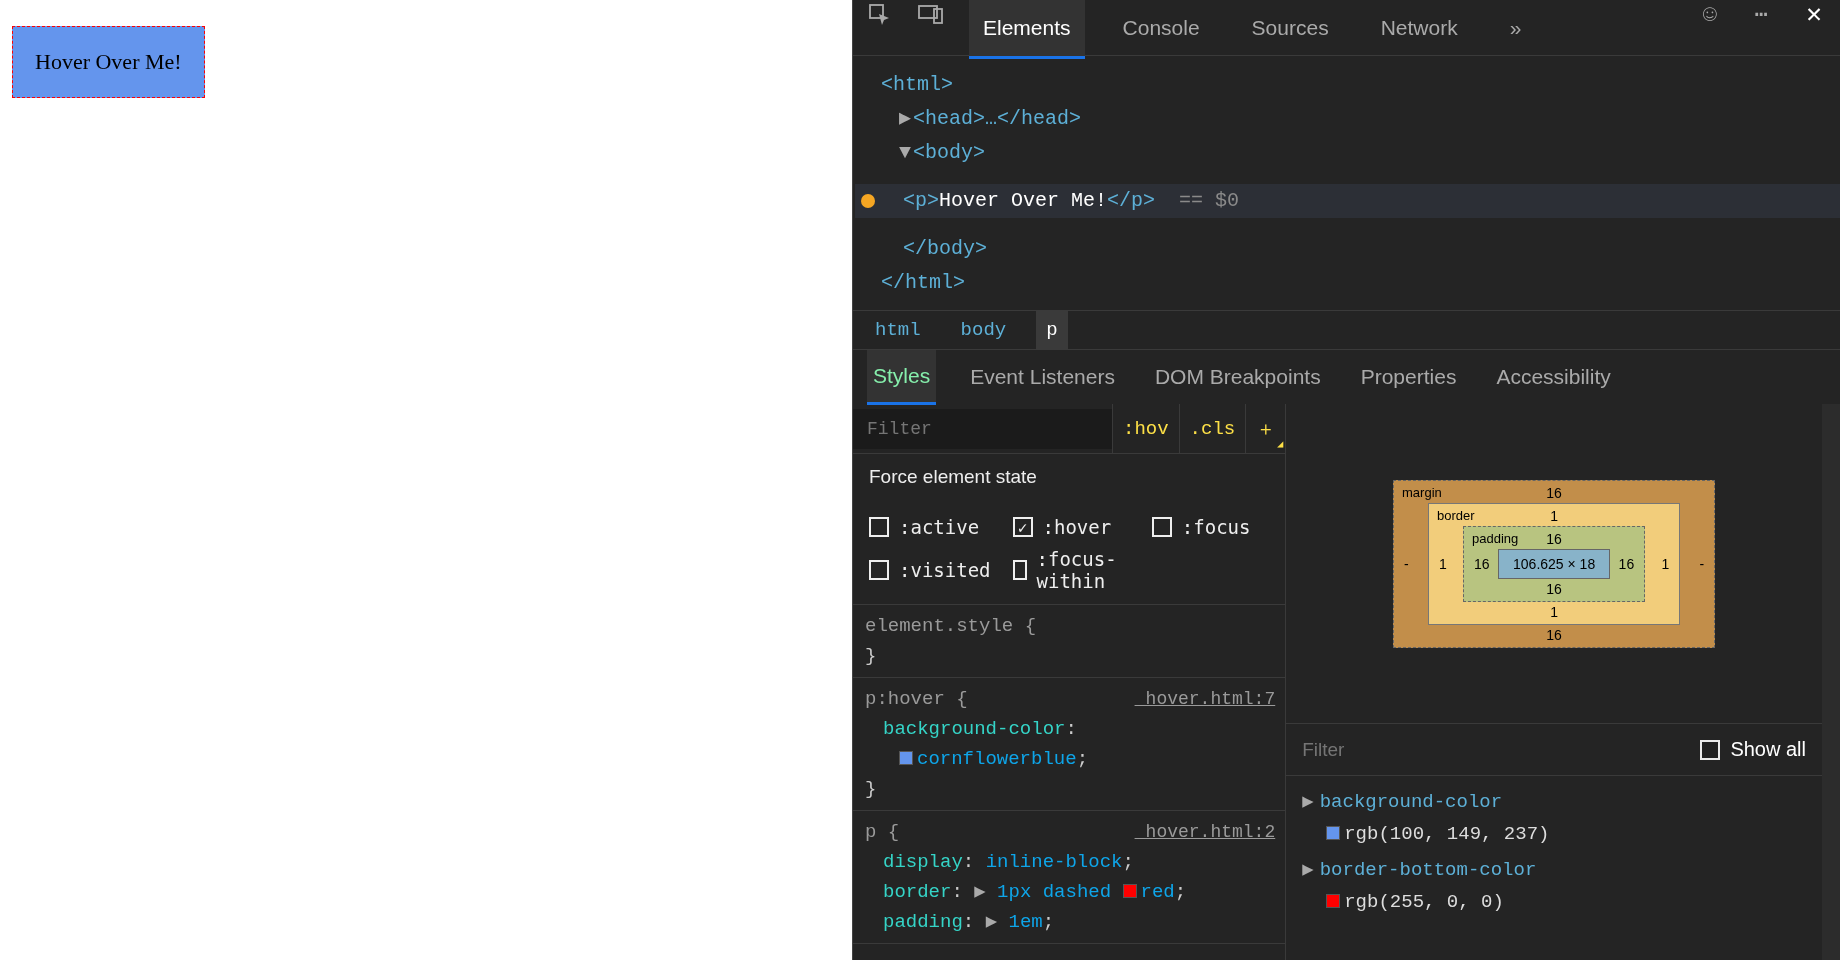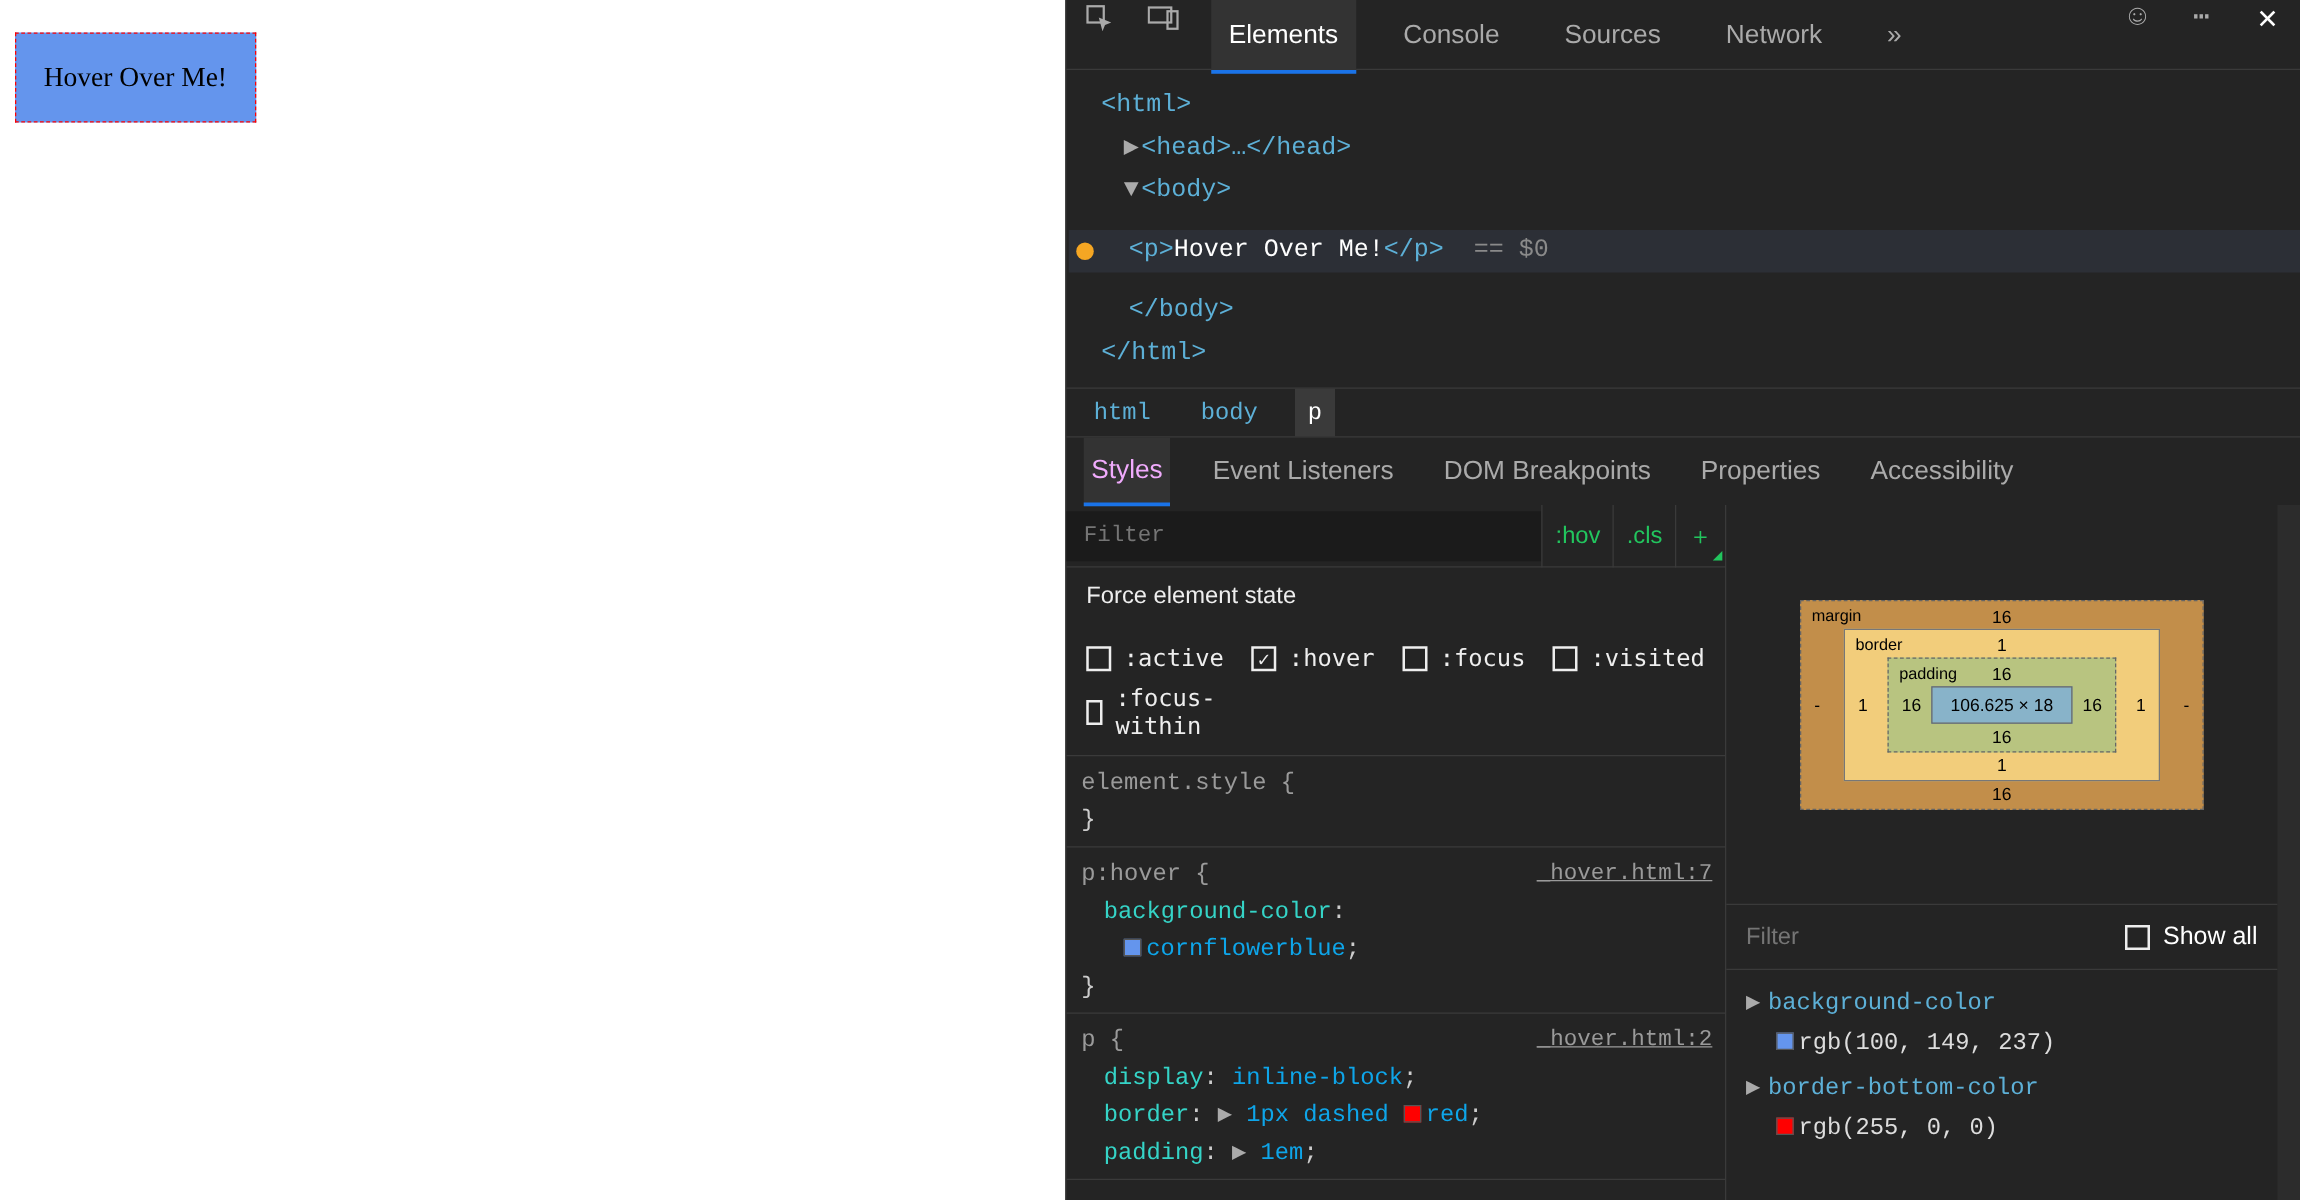"Styles" .side-tabs .stab.active { color: #f0abfc -> #86efac }
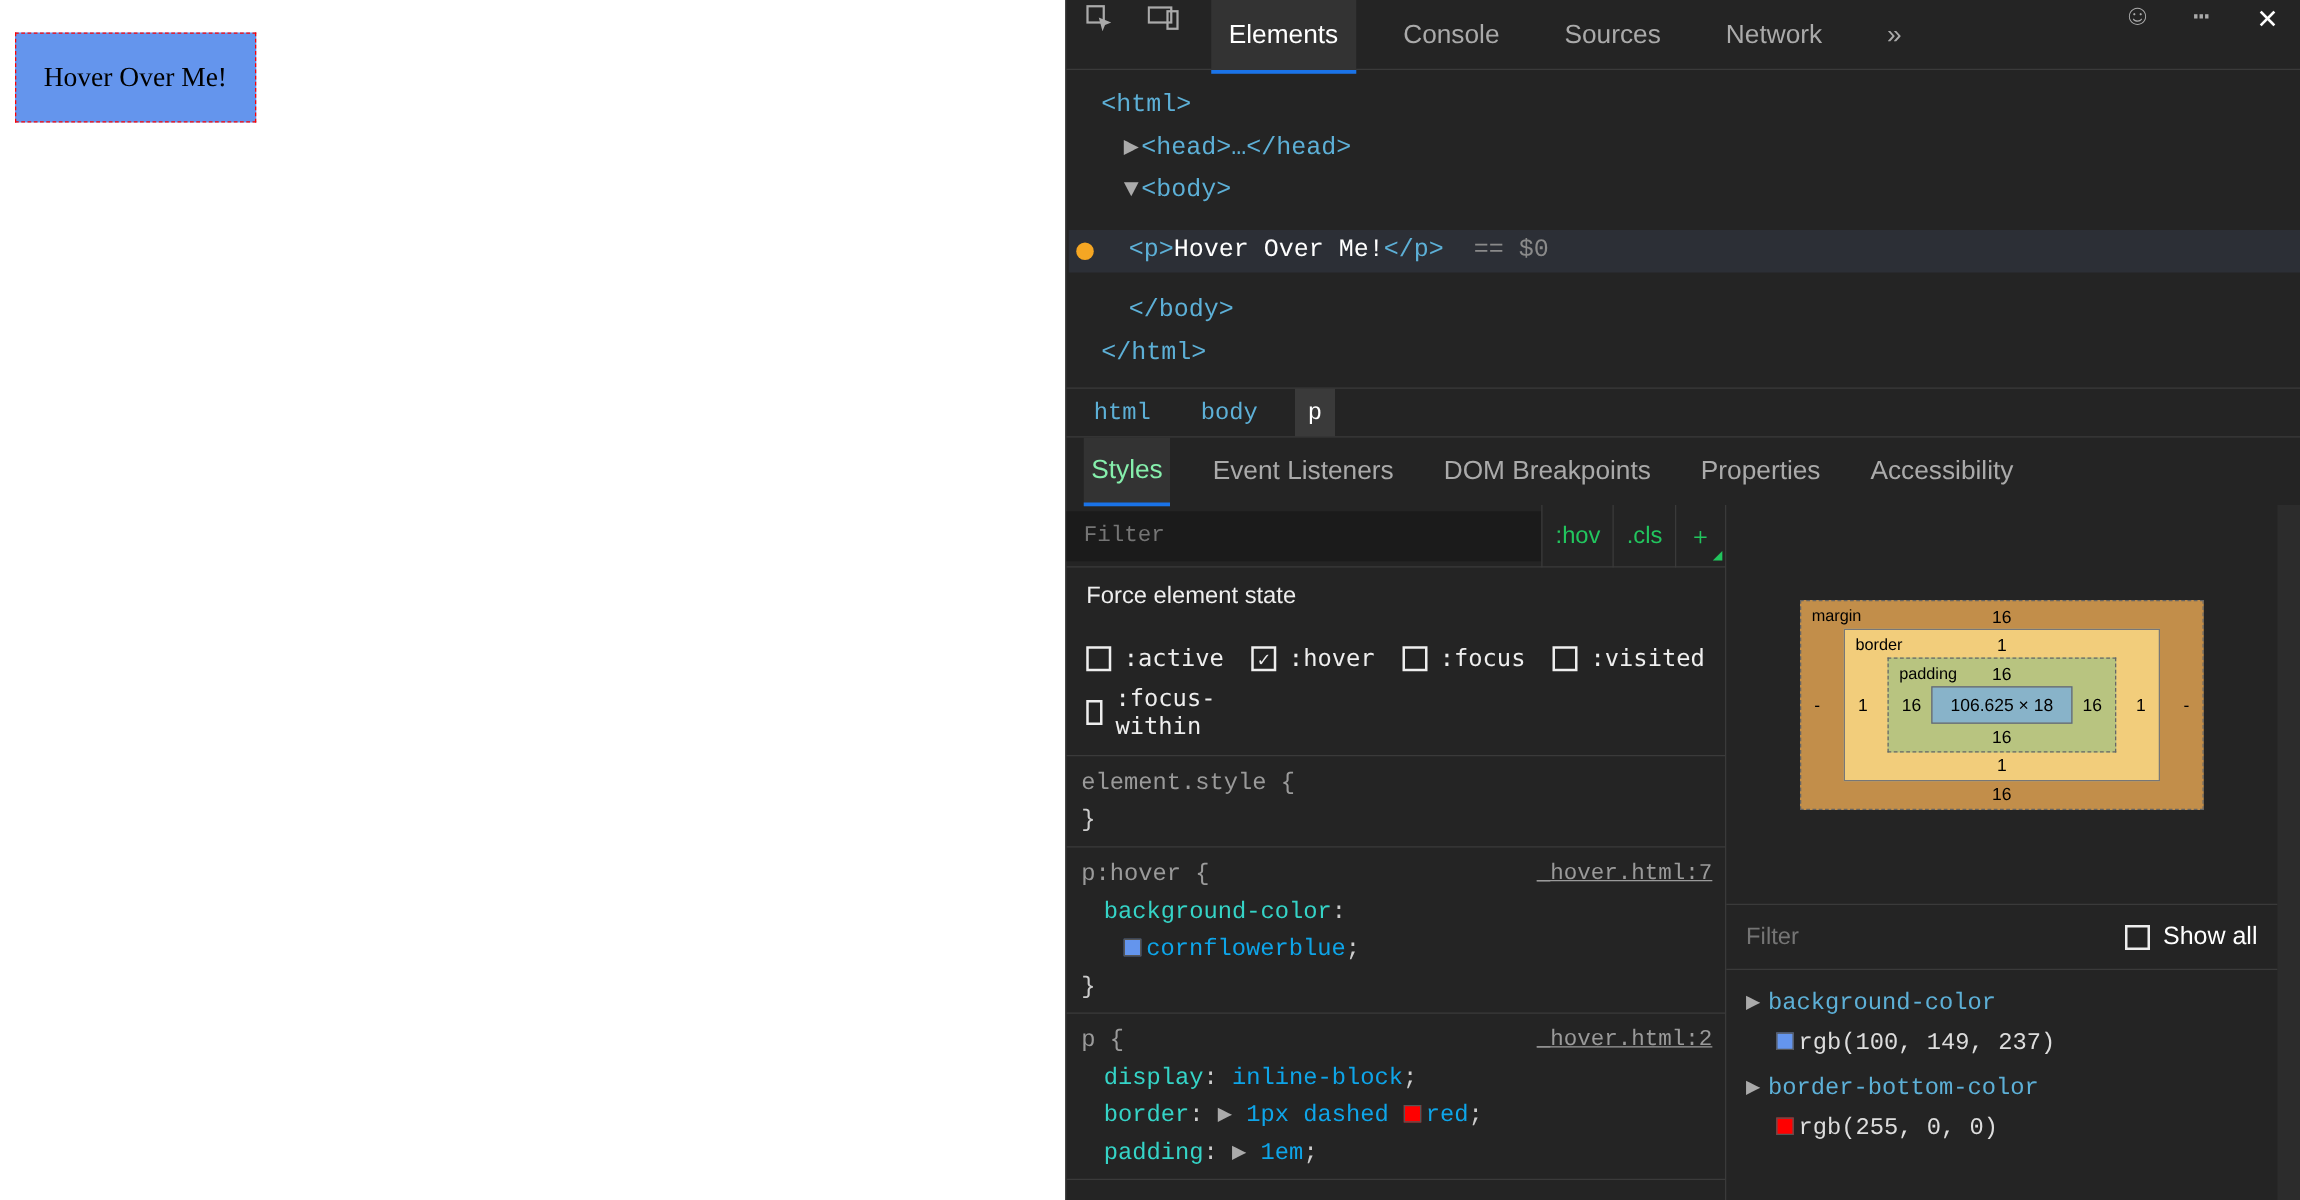":hov" .styles-filterbar .fbtn { color: #22c55e -> #fde047; font-family: Liberation Sans, sans-serif -> Liberation Mono, monospace }
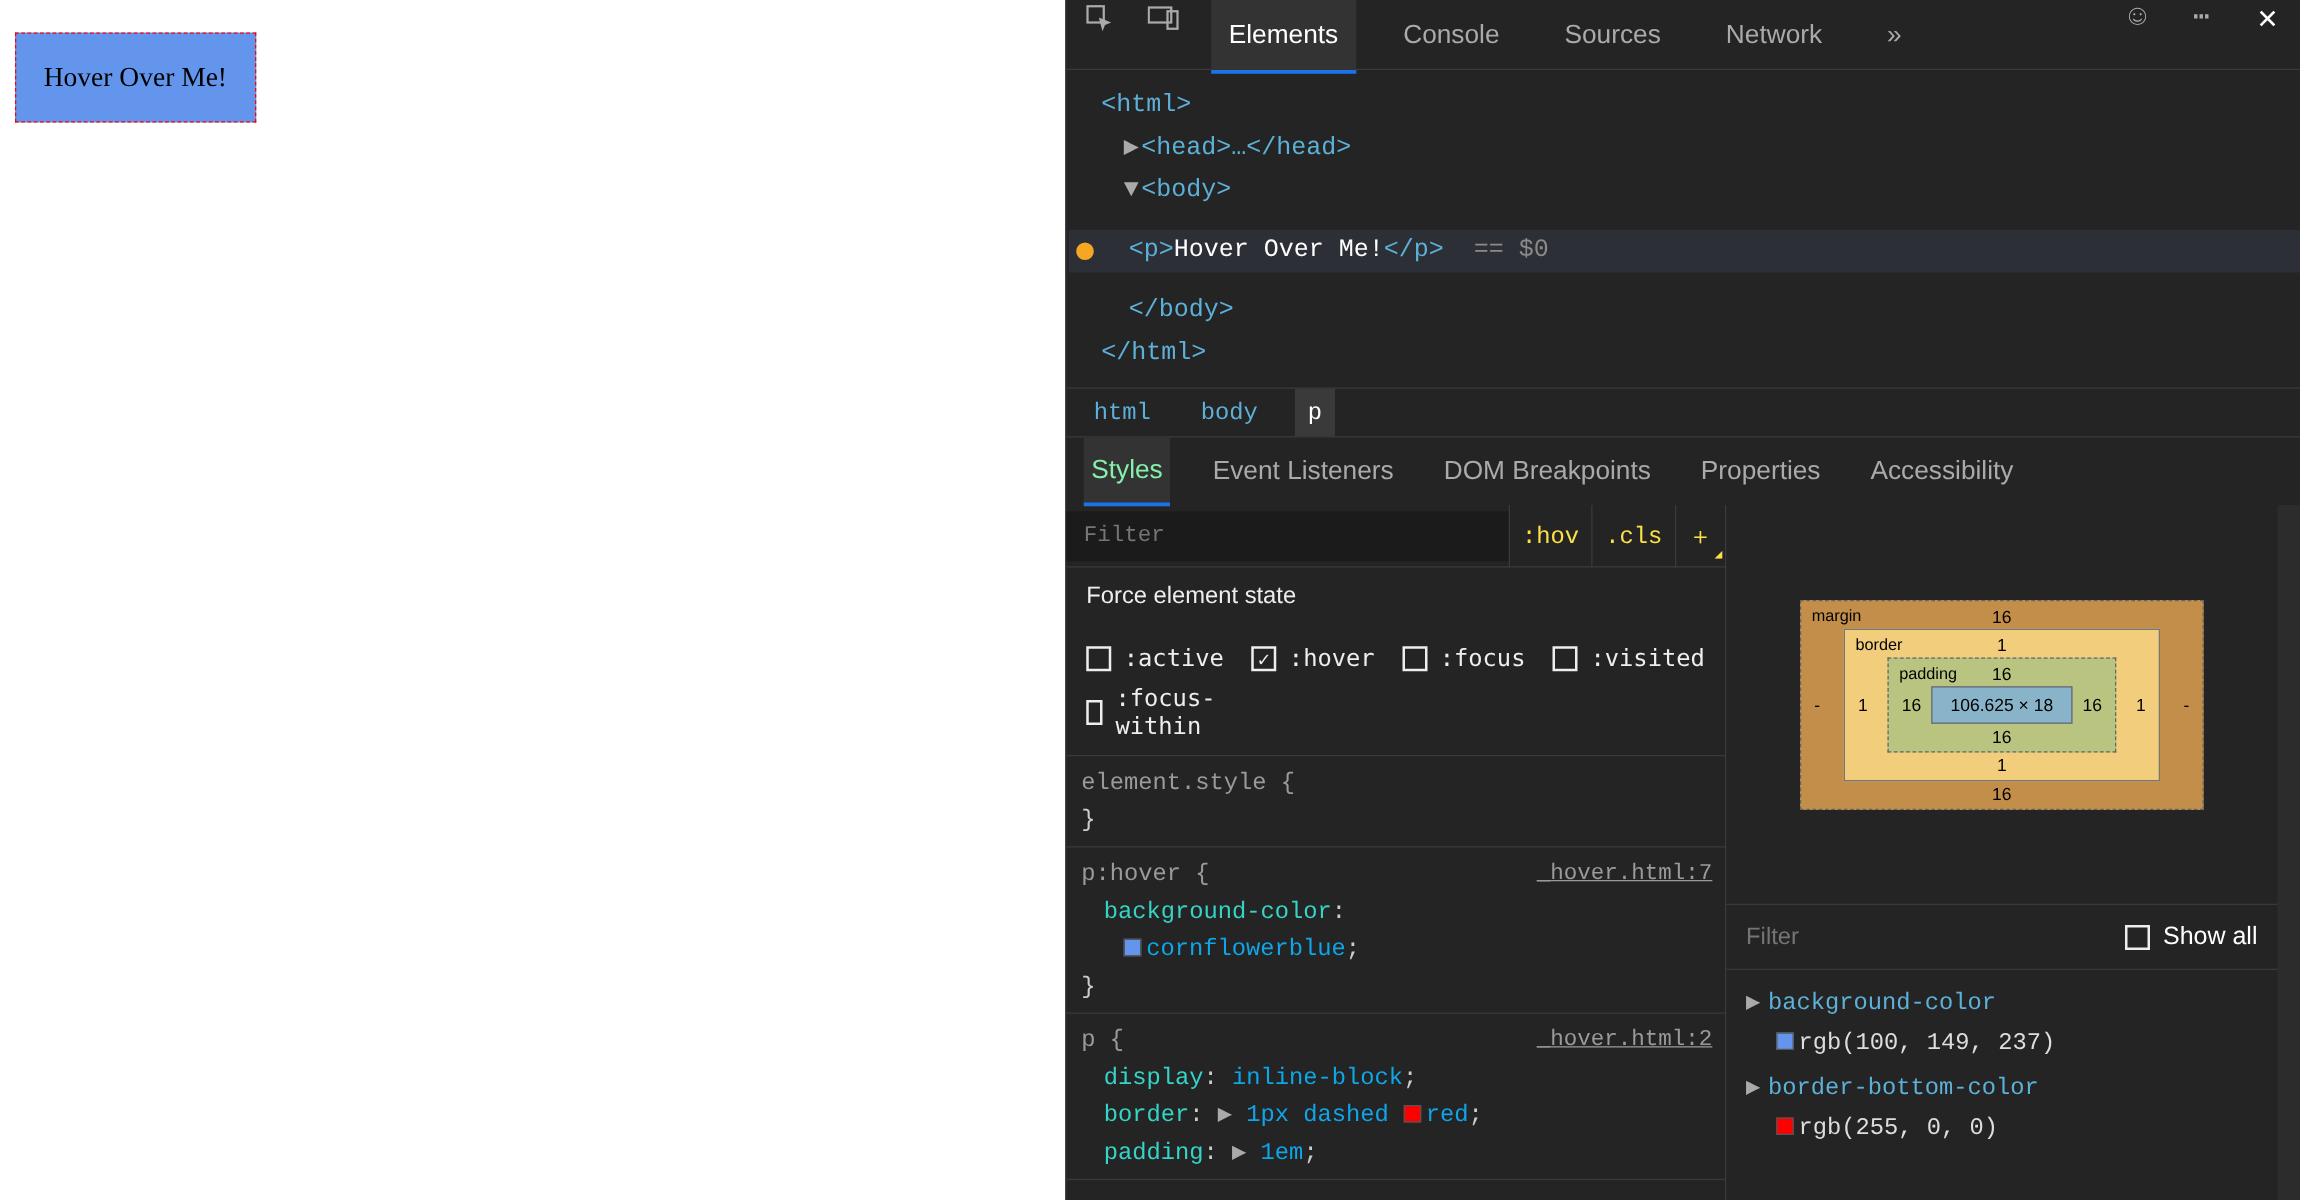":active" .force-state .fs-grid { grid-template-columns: 1fr 1fr 1fr 1fr -> 1fr 1fr 1fr }
